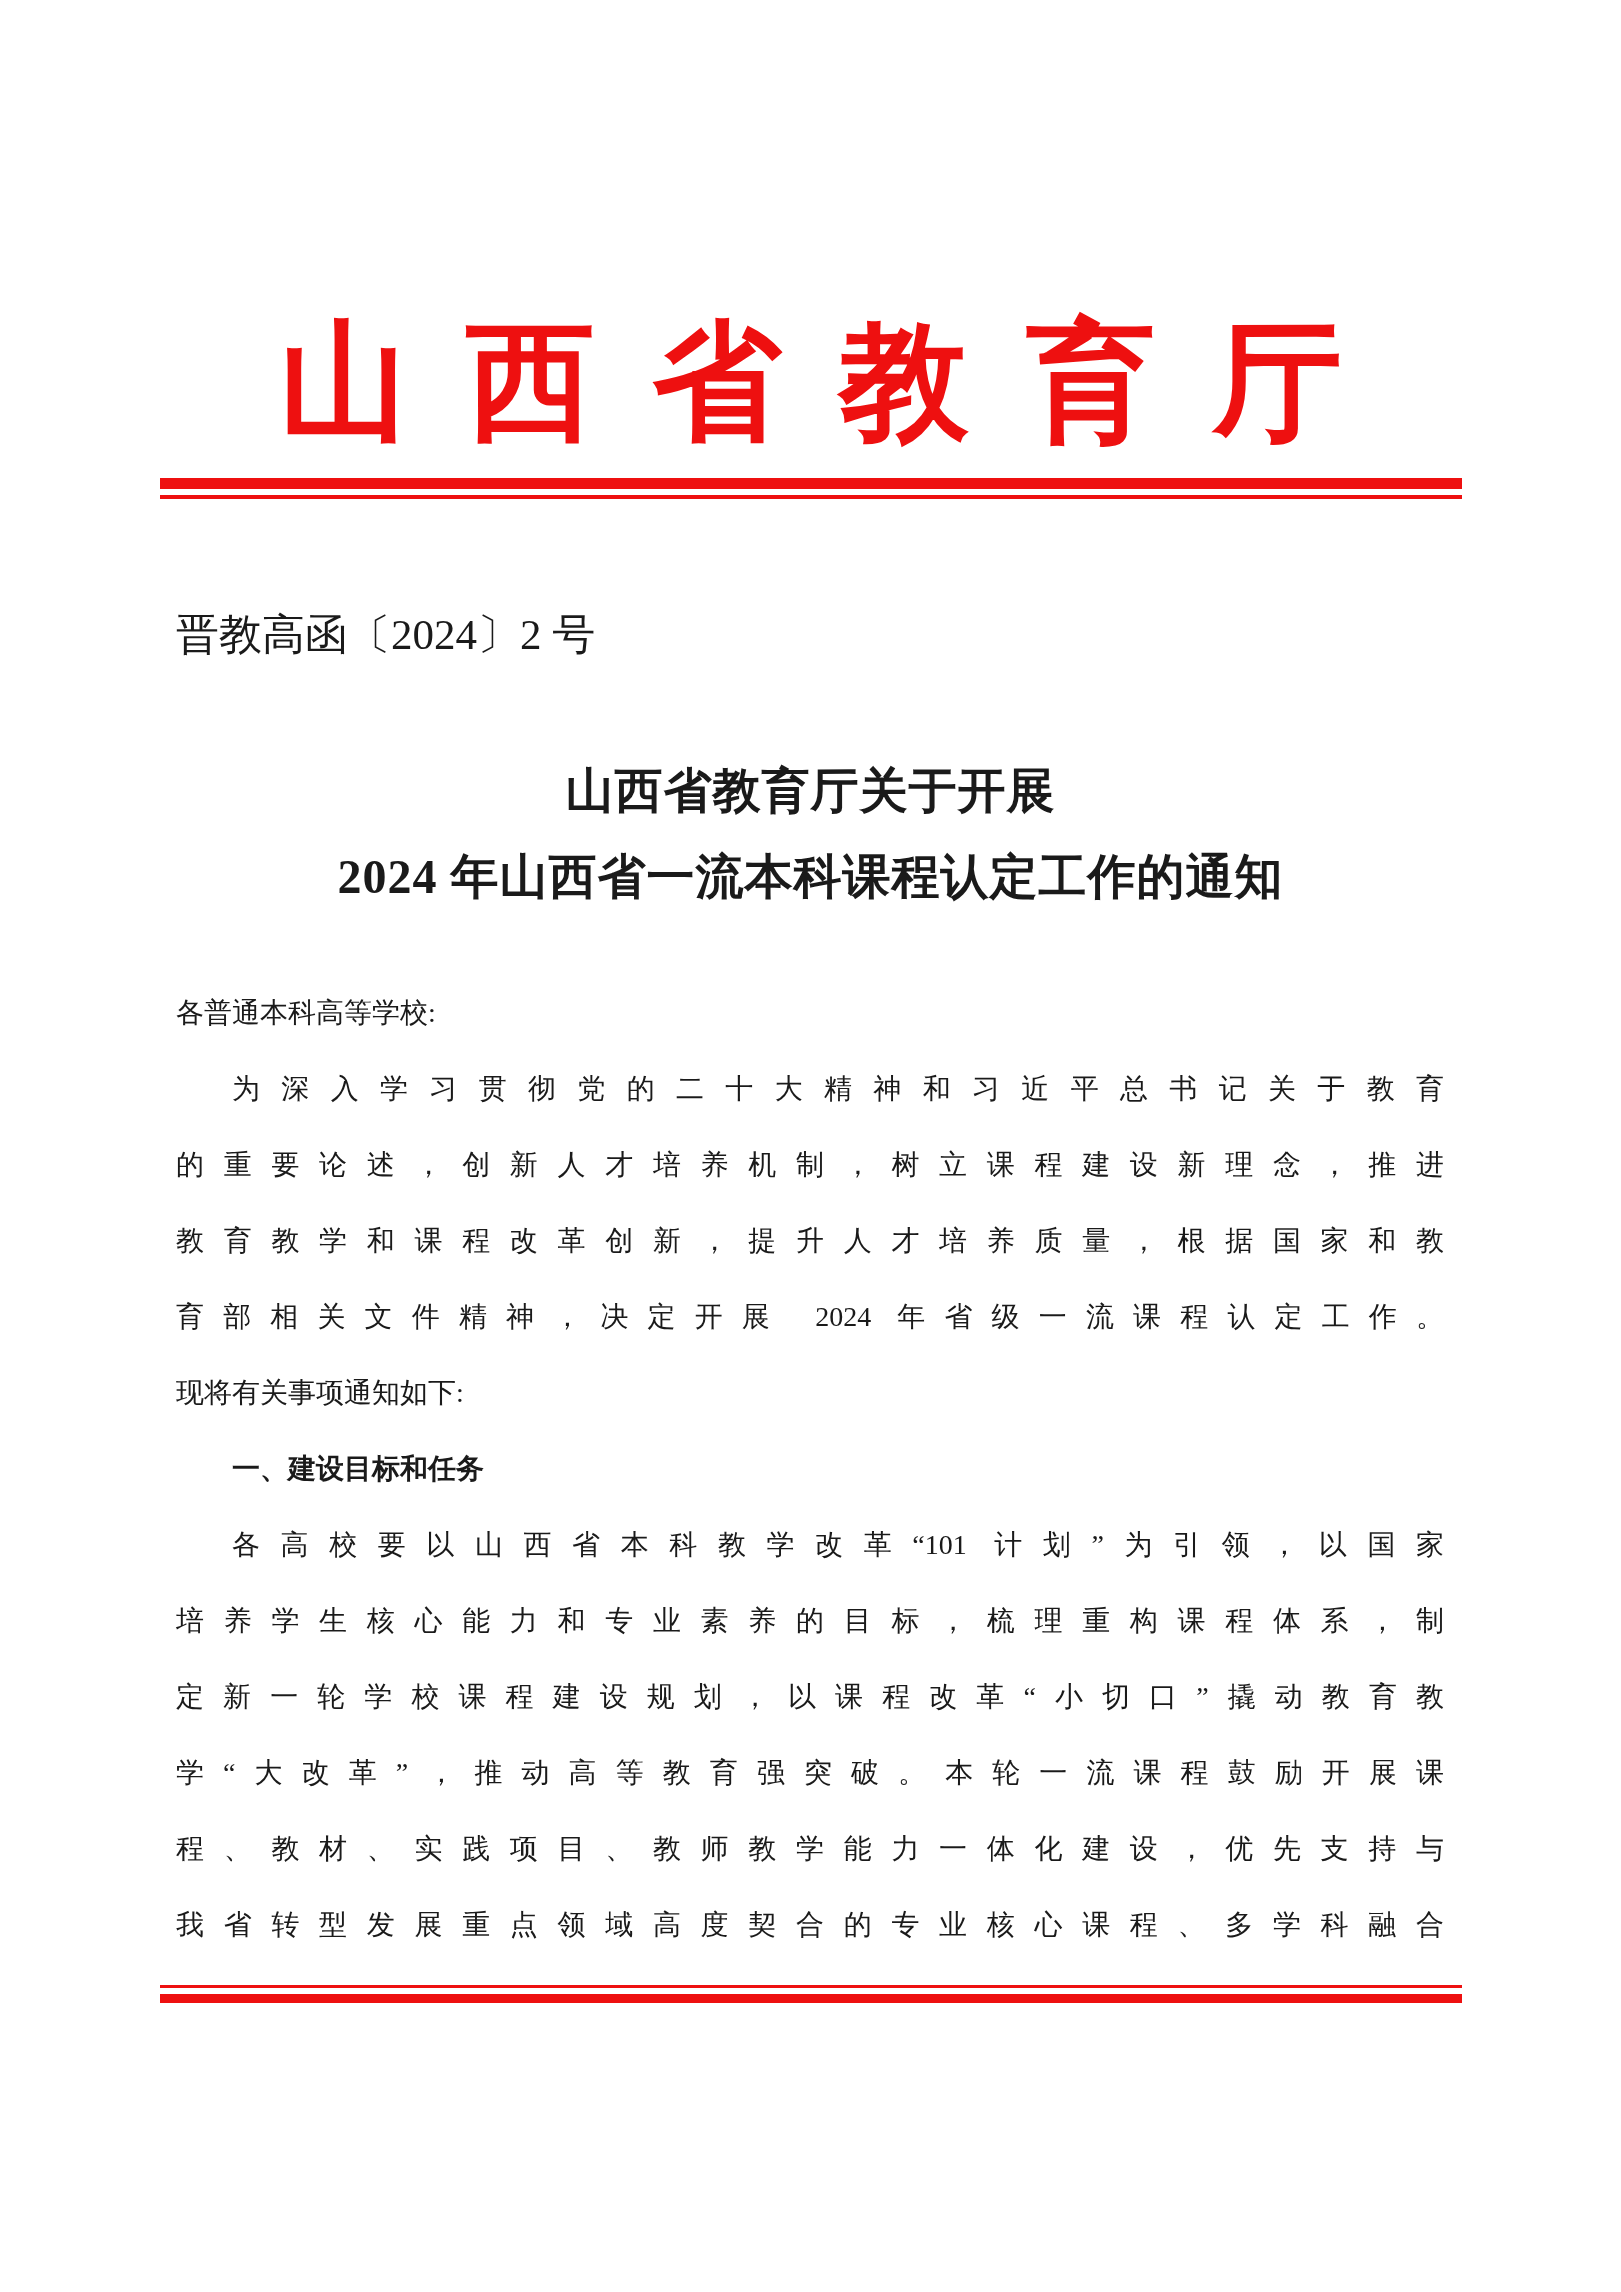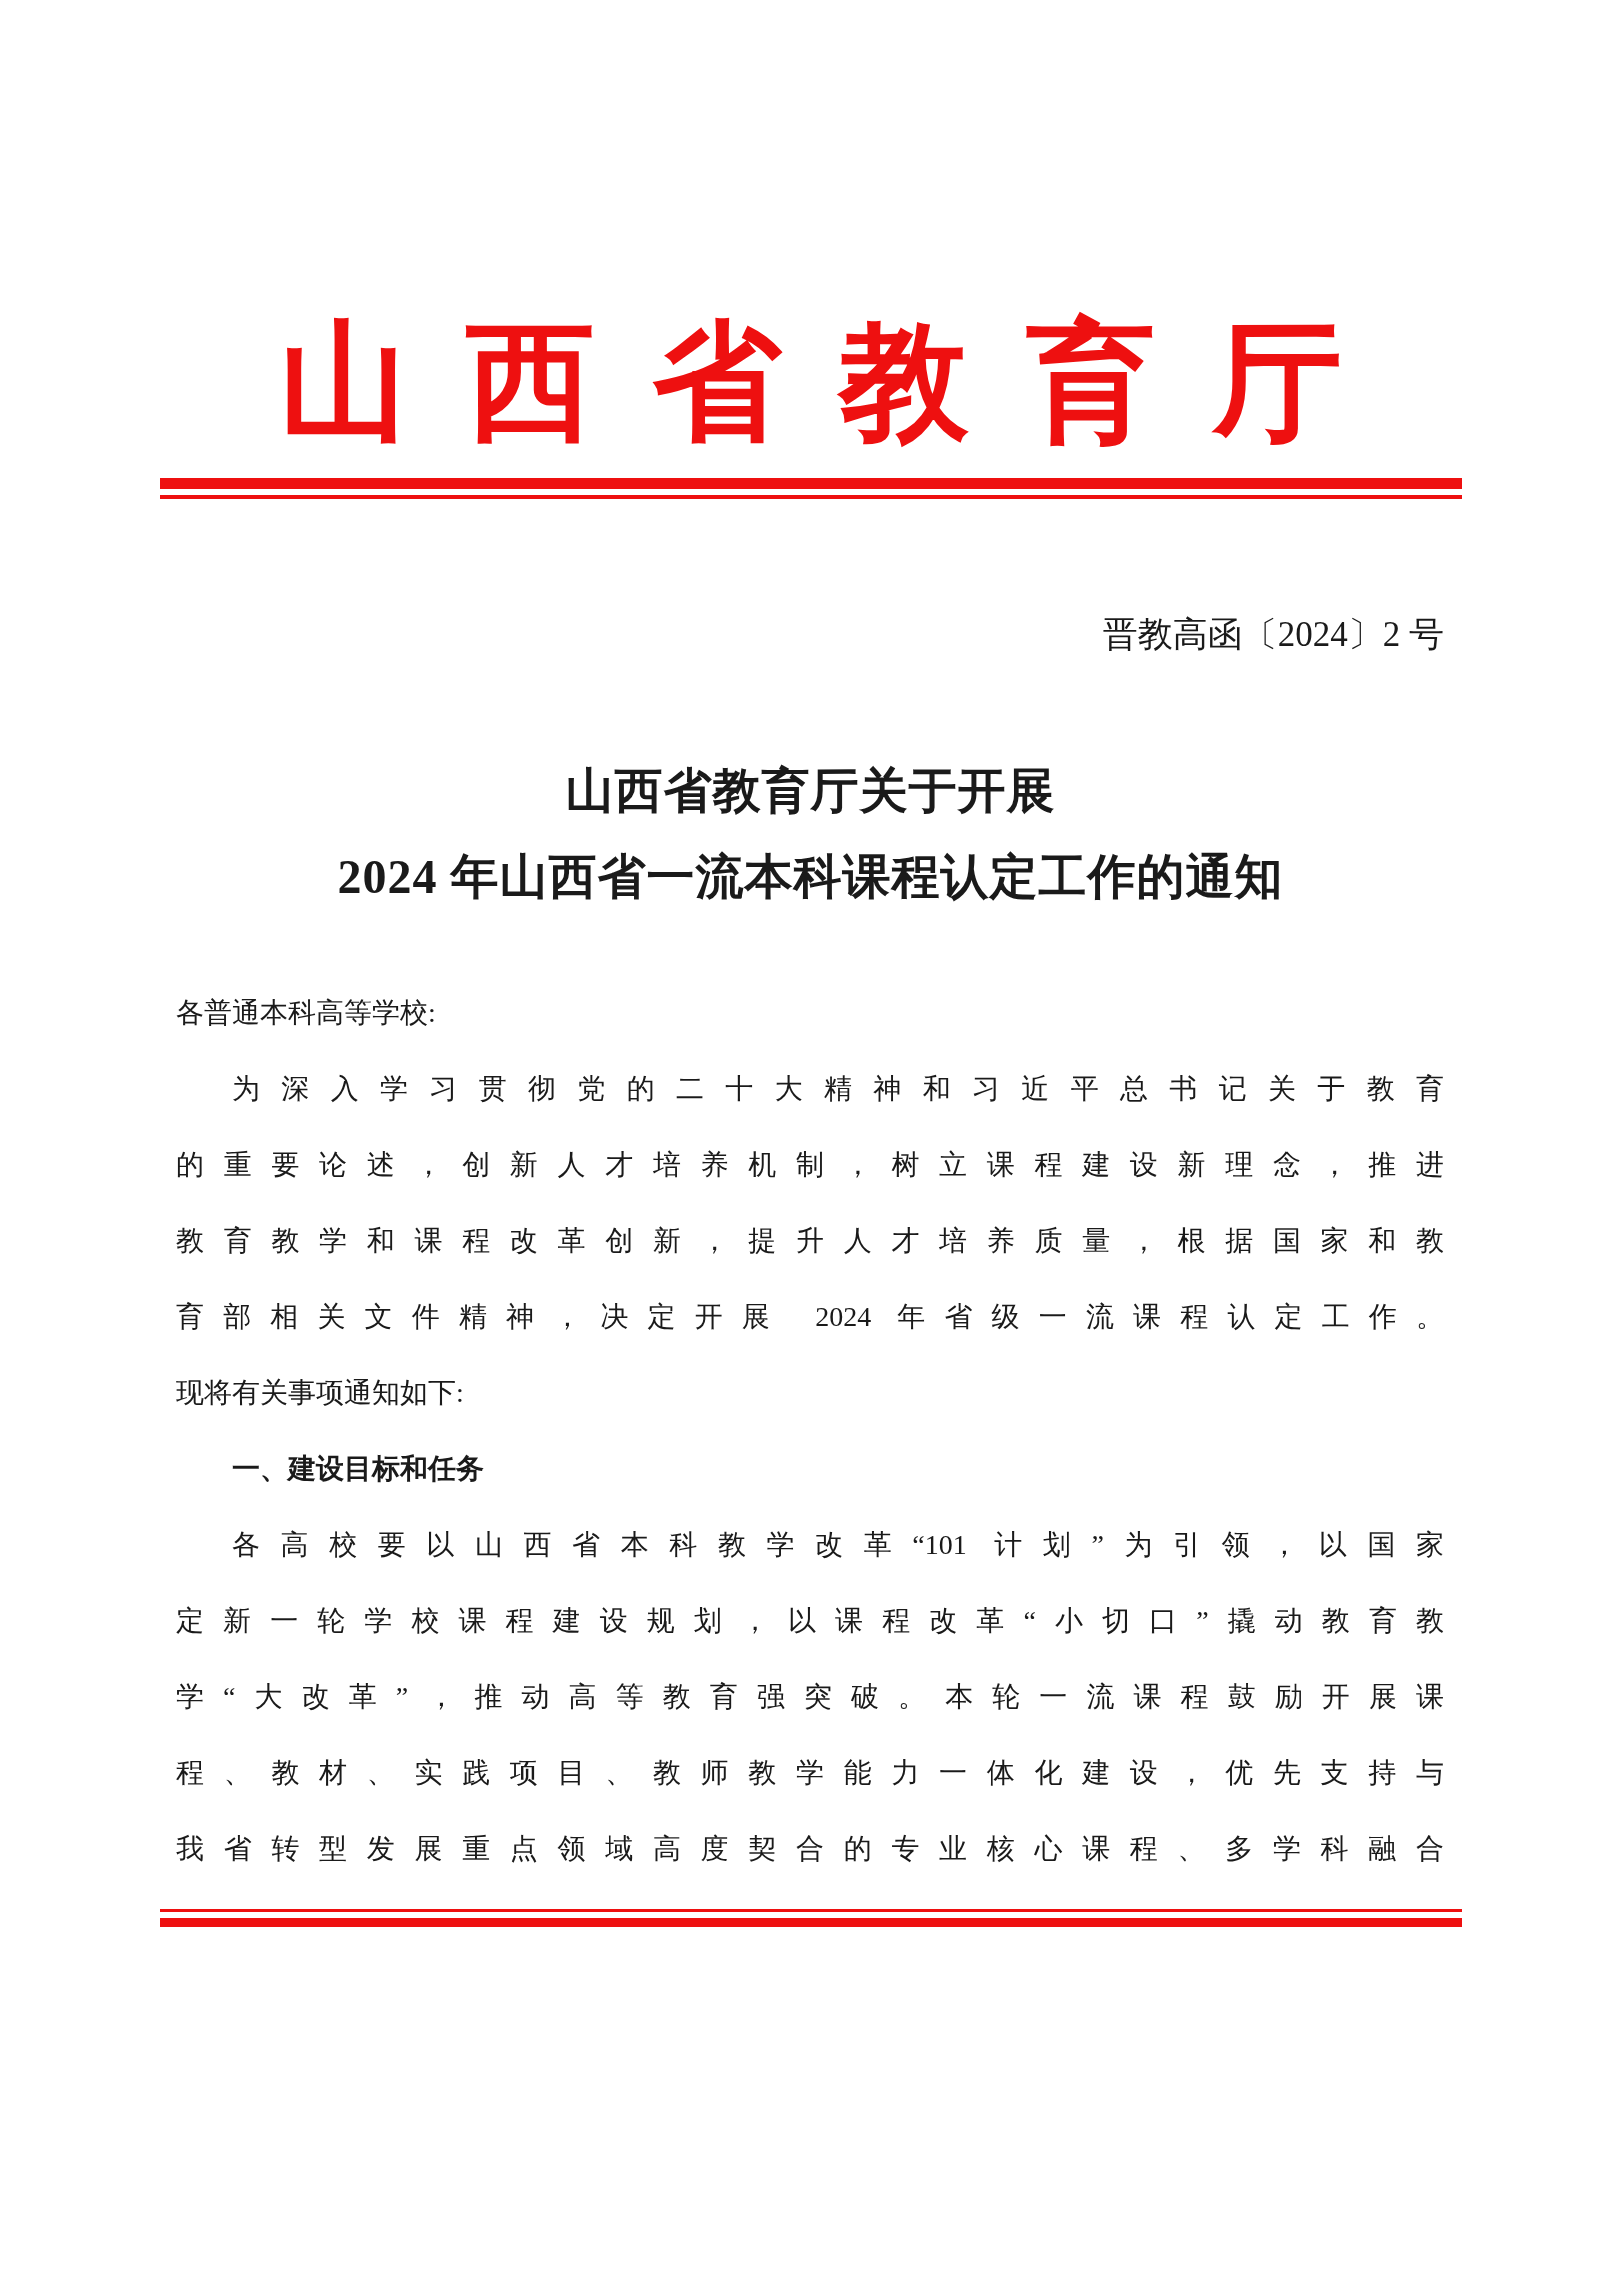"晋教高函〔2024〕2 号" .doc-number { font-size: 35px -> 43px; text-align: right -> left }
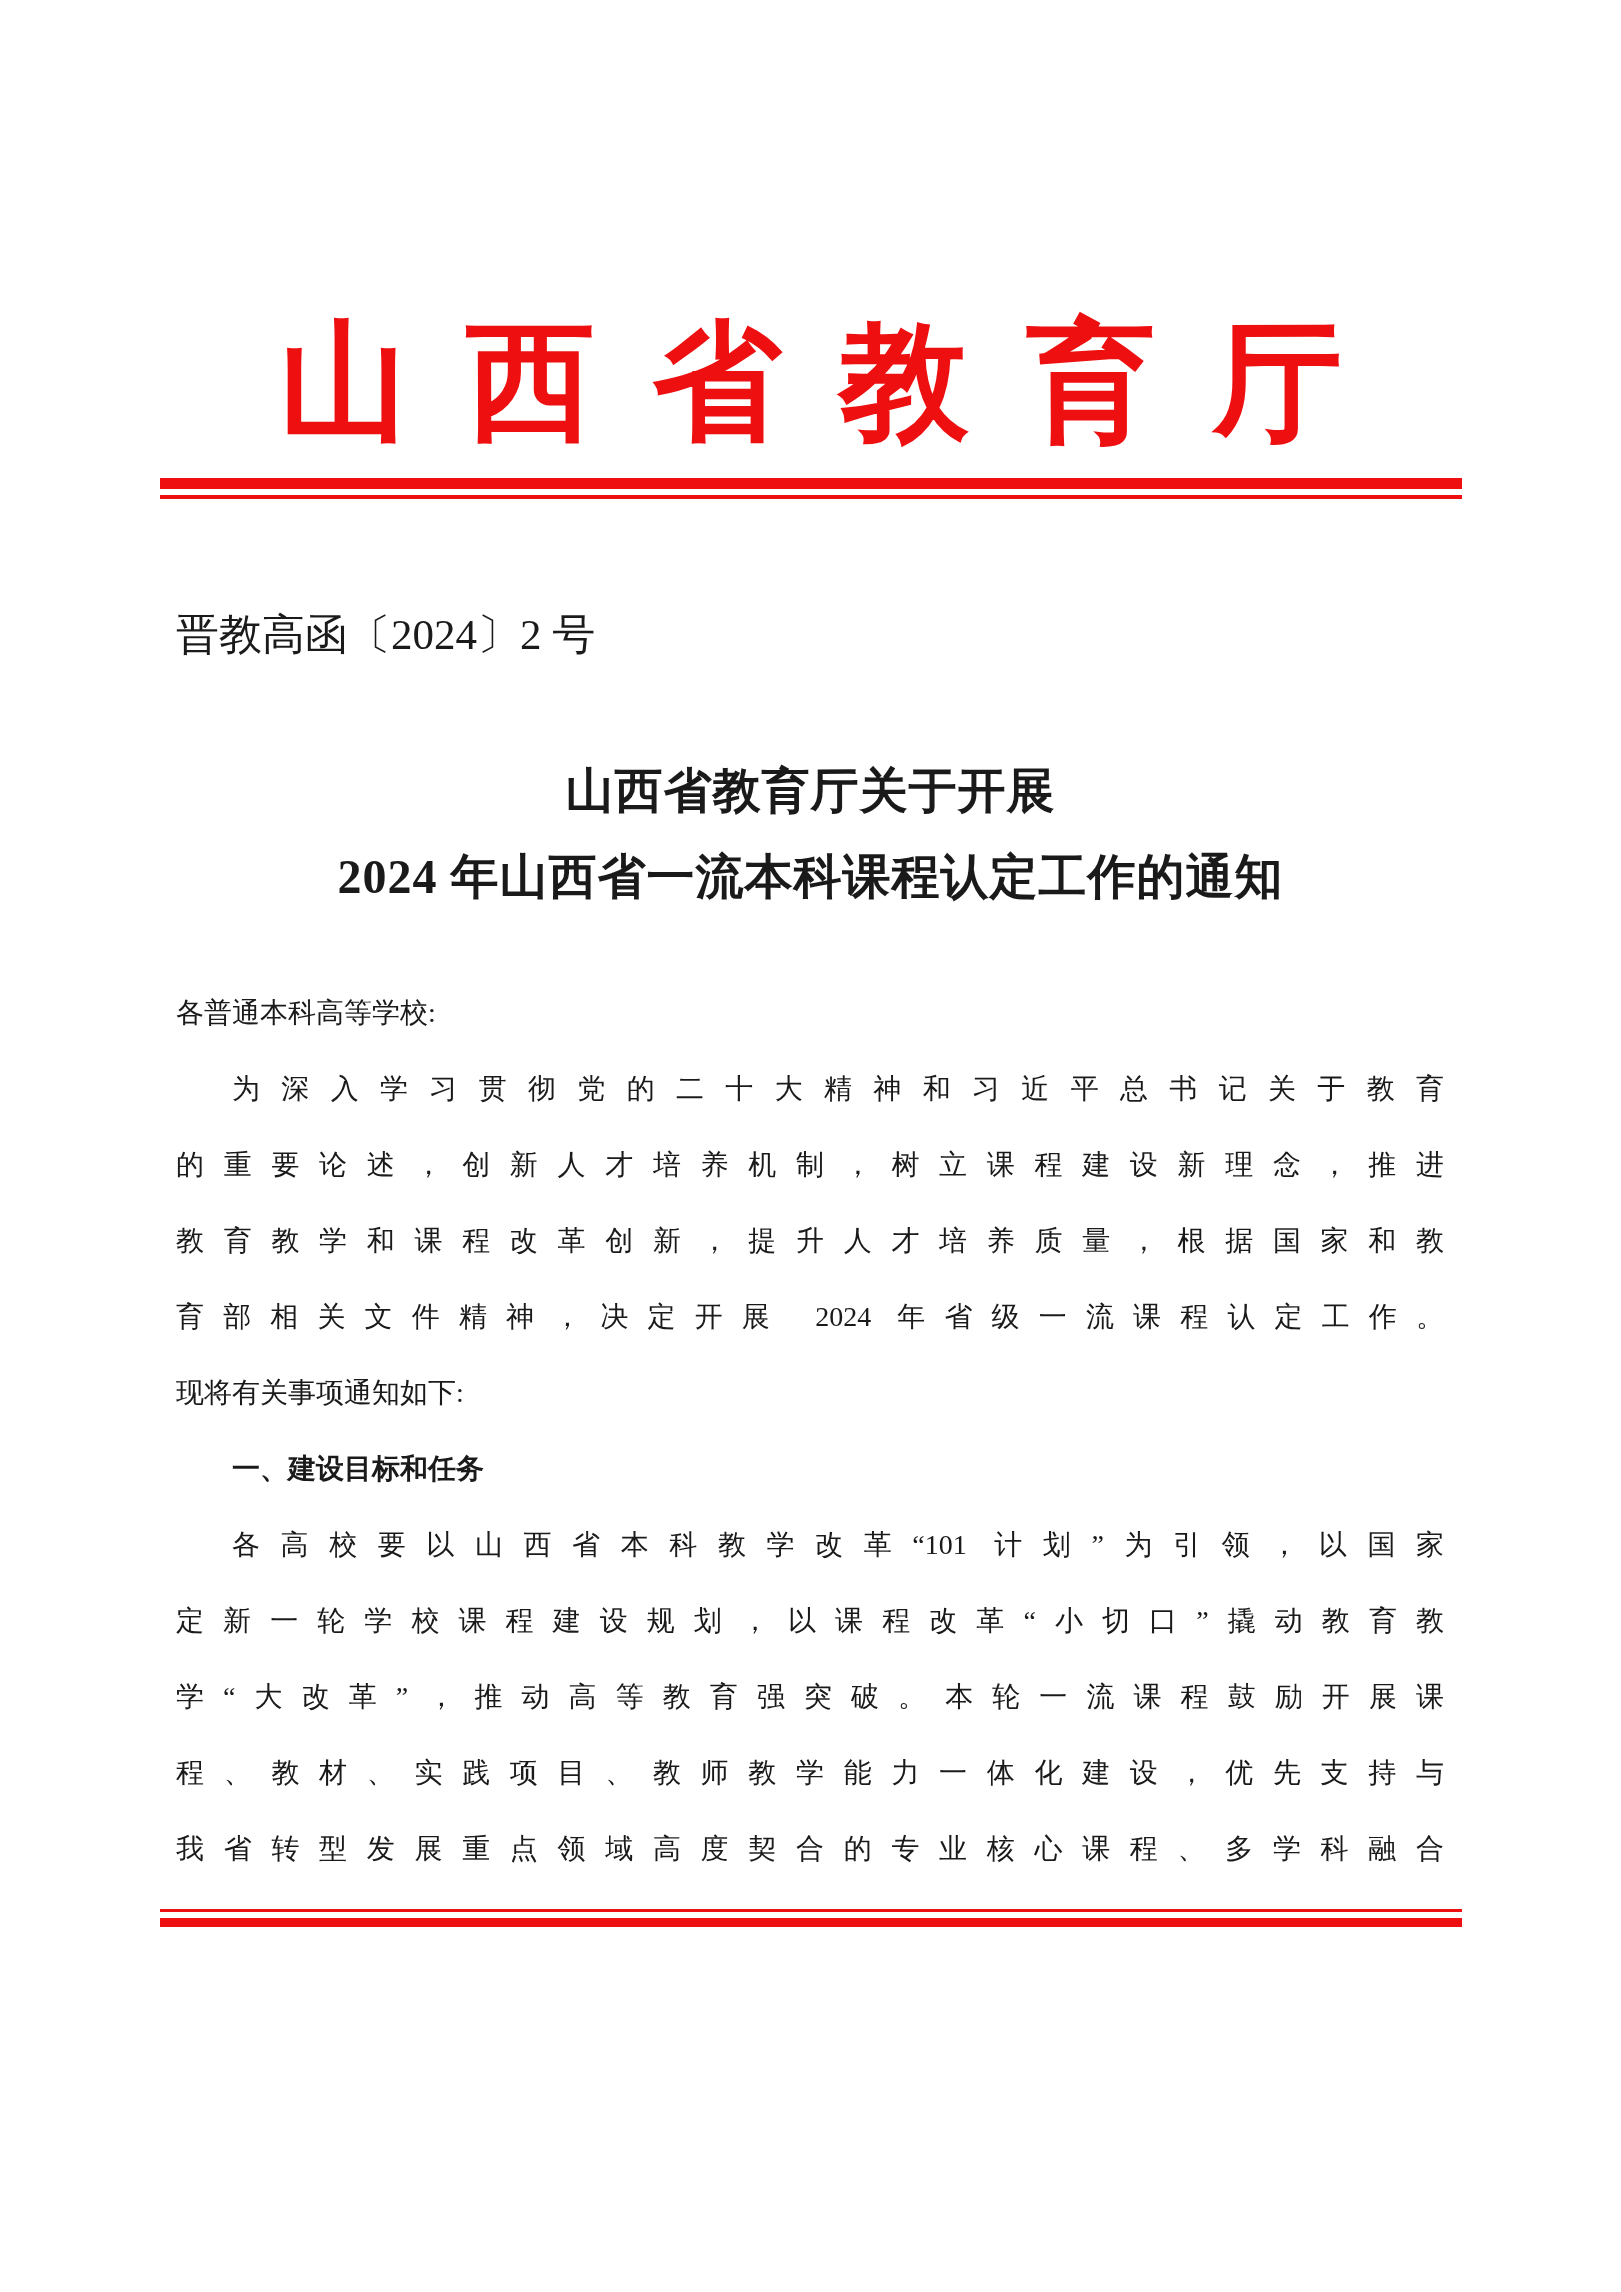"培养学生核心能力和专业素养的目标，梳理重构课程体系，制" div.line { html: none -> <div>培养学生核心能力和专业素养的目标，梳理重构课程体系，制</div> }
